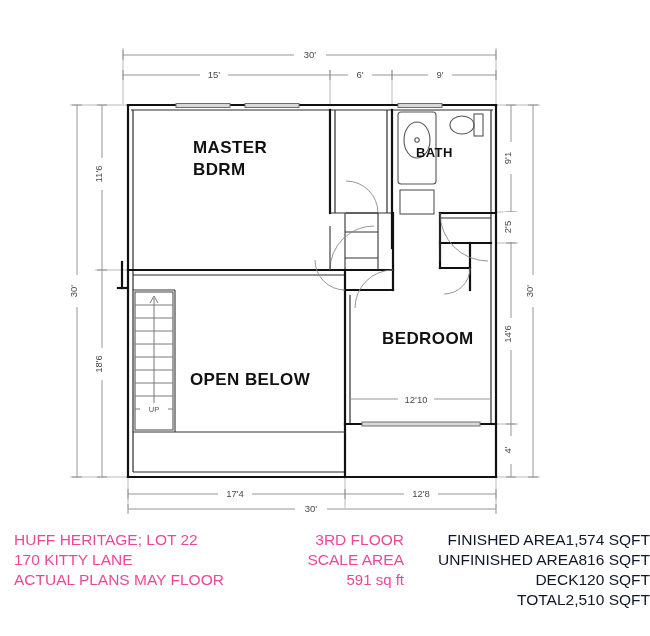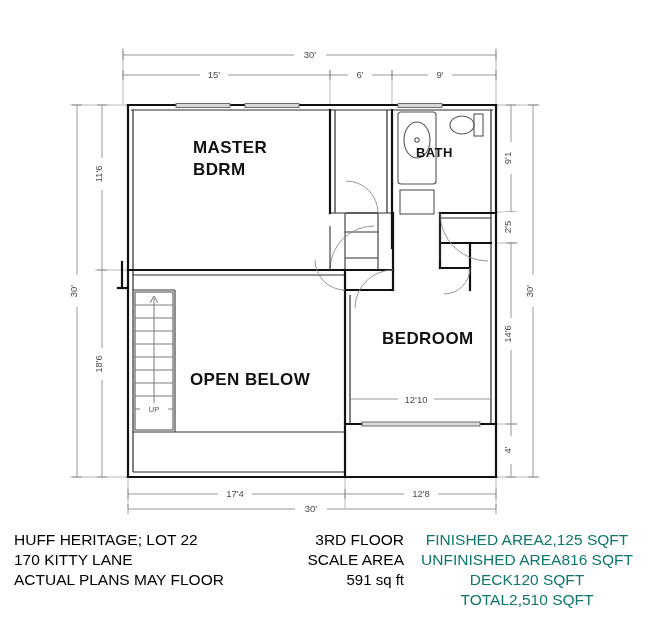"HUFF HERITAGE; LOT 22" .tb-line { color: #000000 -> #ec4899 }
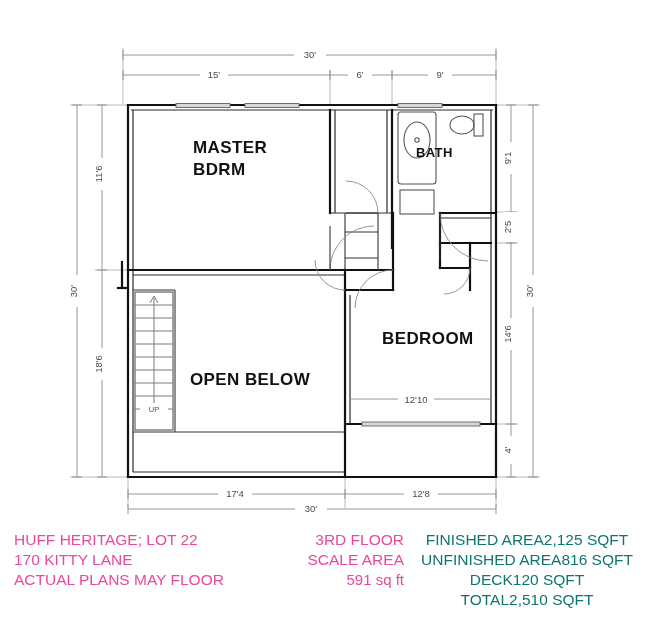"FINISHED AREA" .tb-row { color: #0f766e -> #0f172a; justify-content: center -> flex-end }
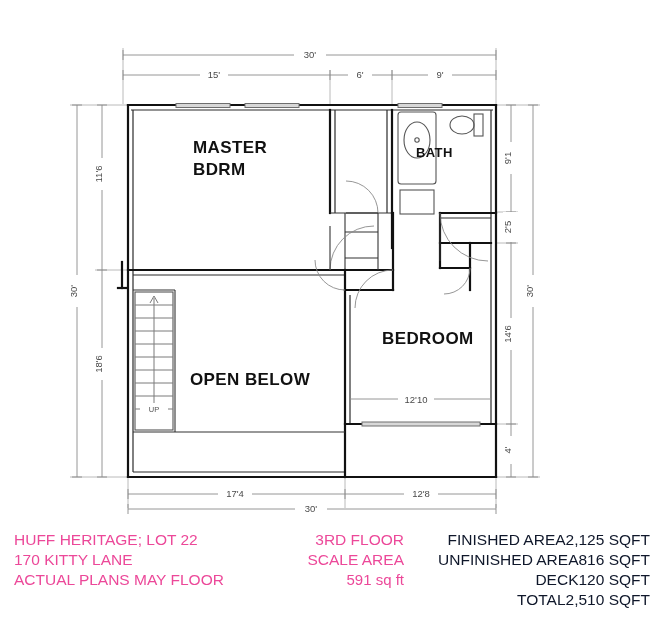"2,125 SQFT" span.val { text: 2,125 -> 1,574 }
